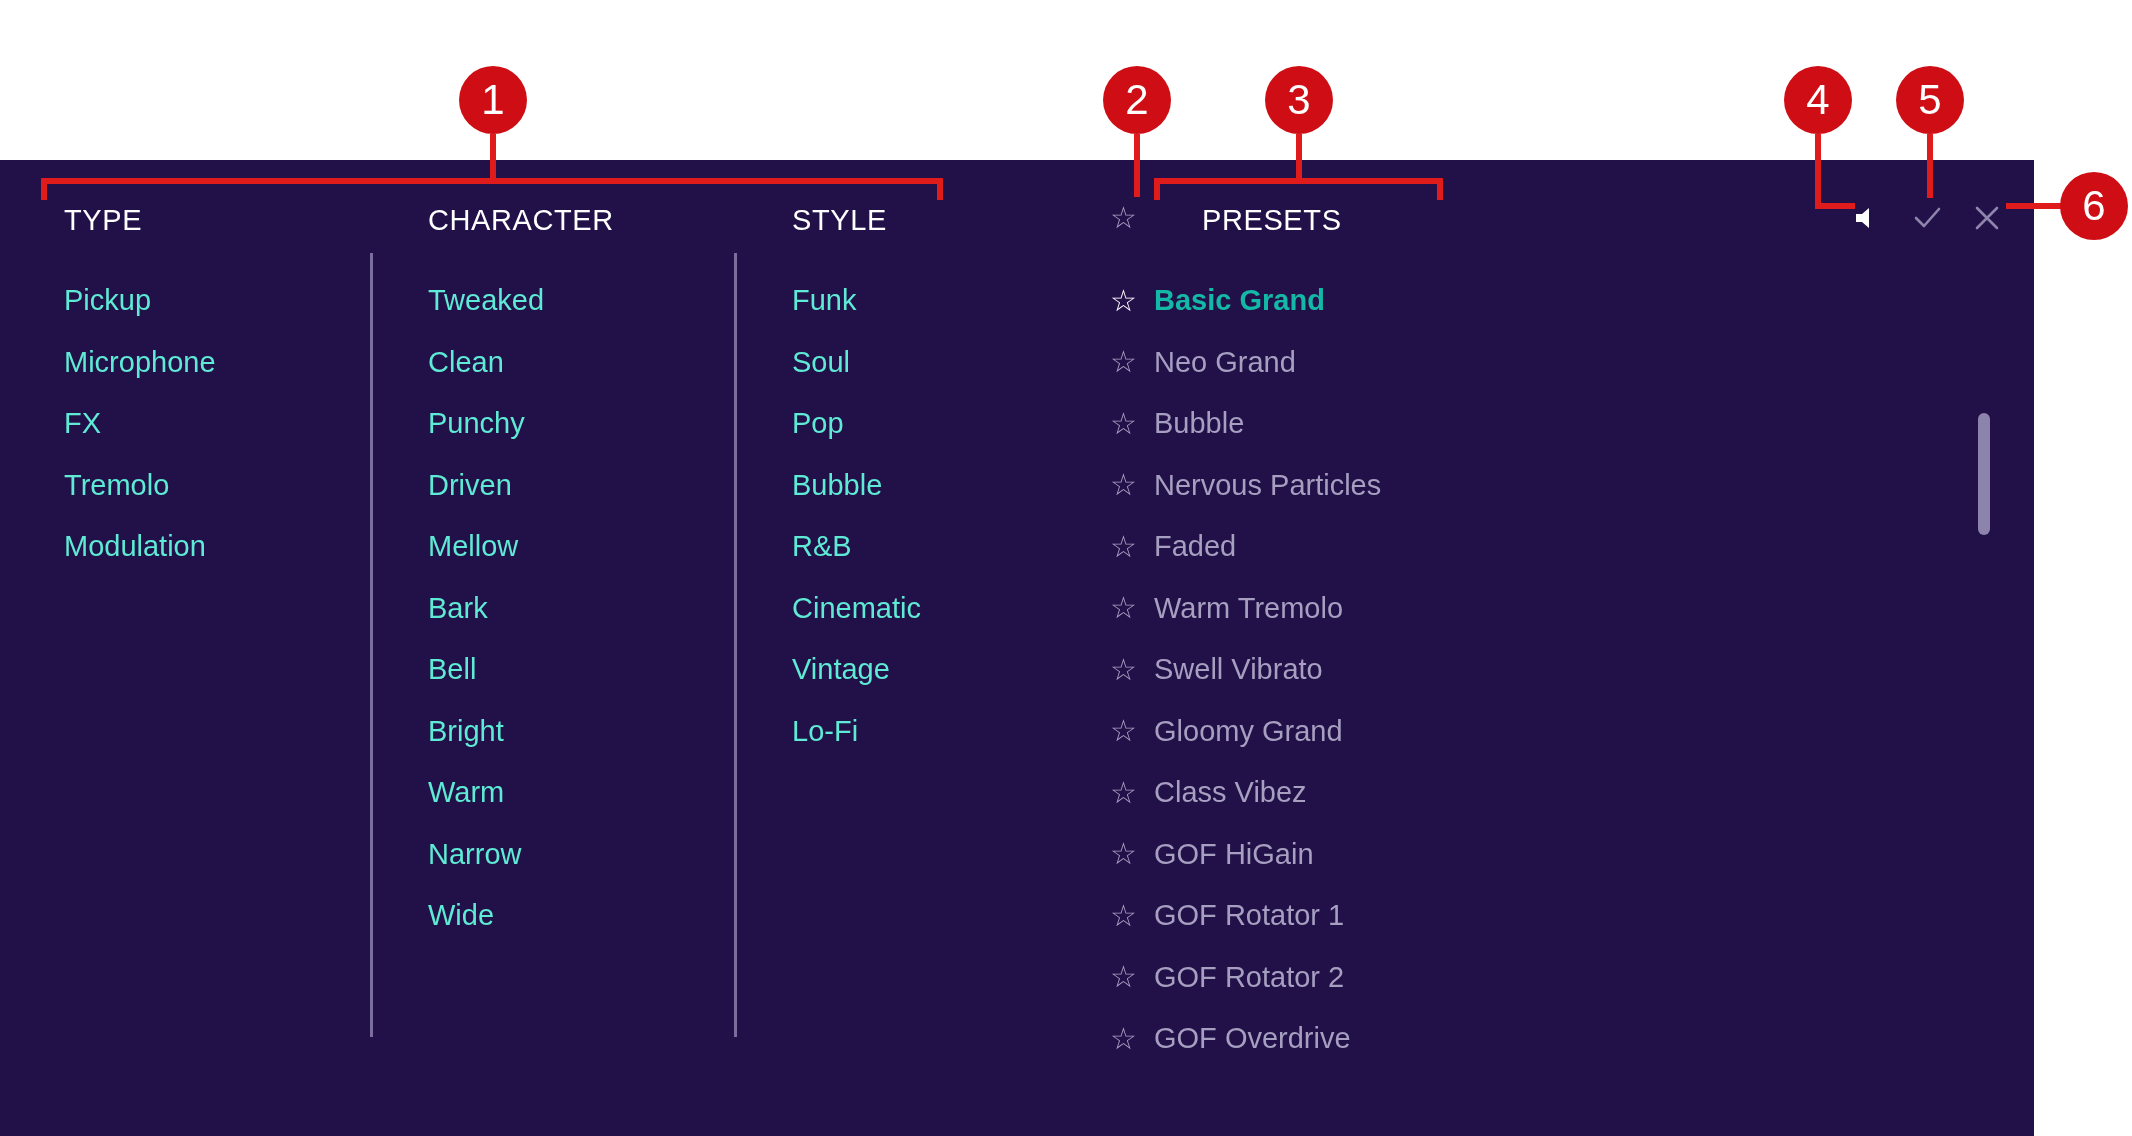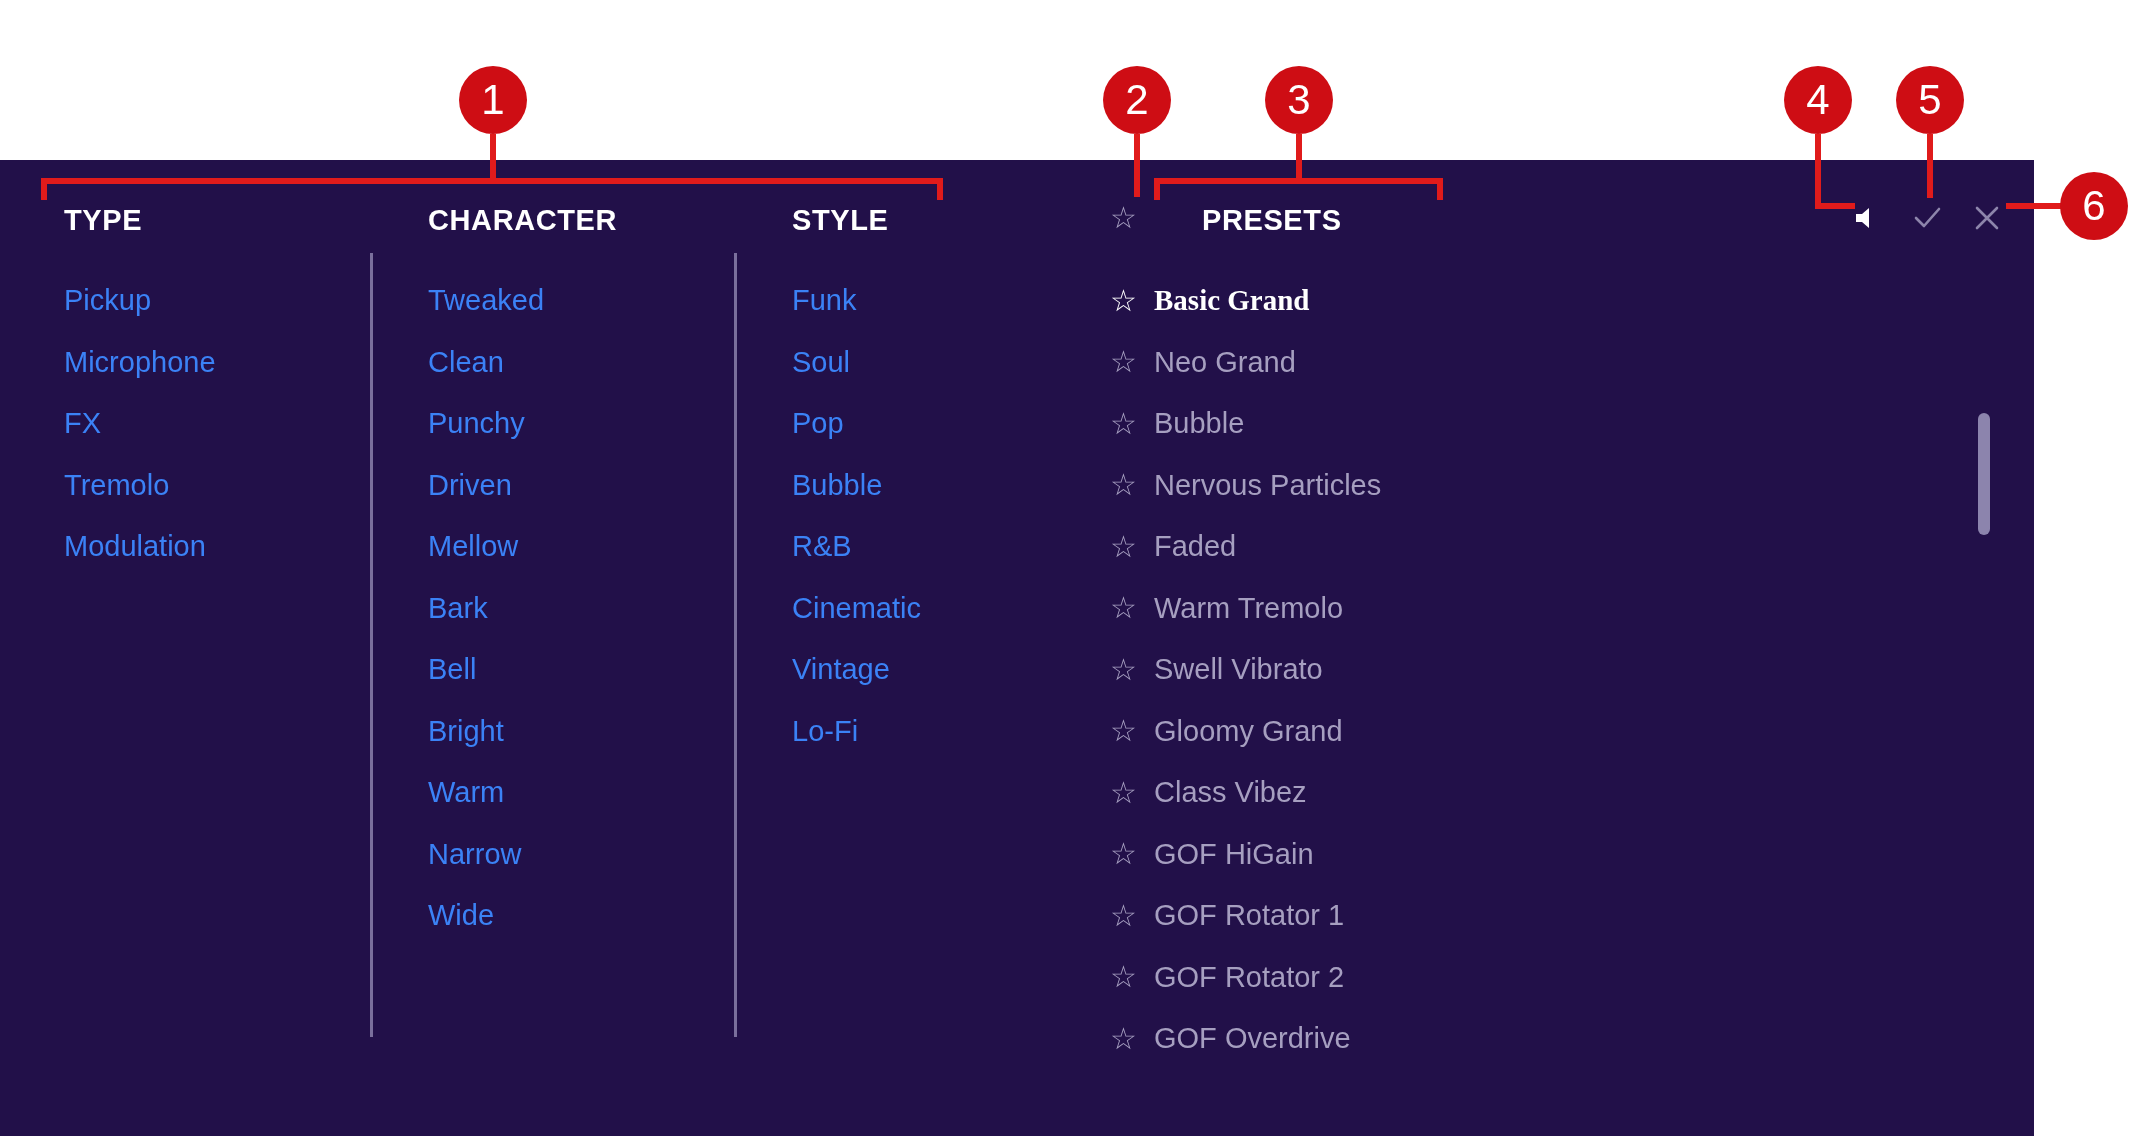"TYPE" .col-header { font-weight: 700 -> 400 }
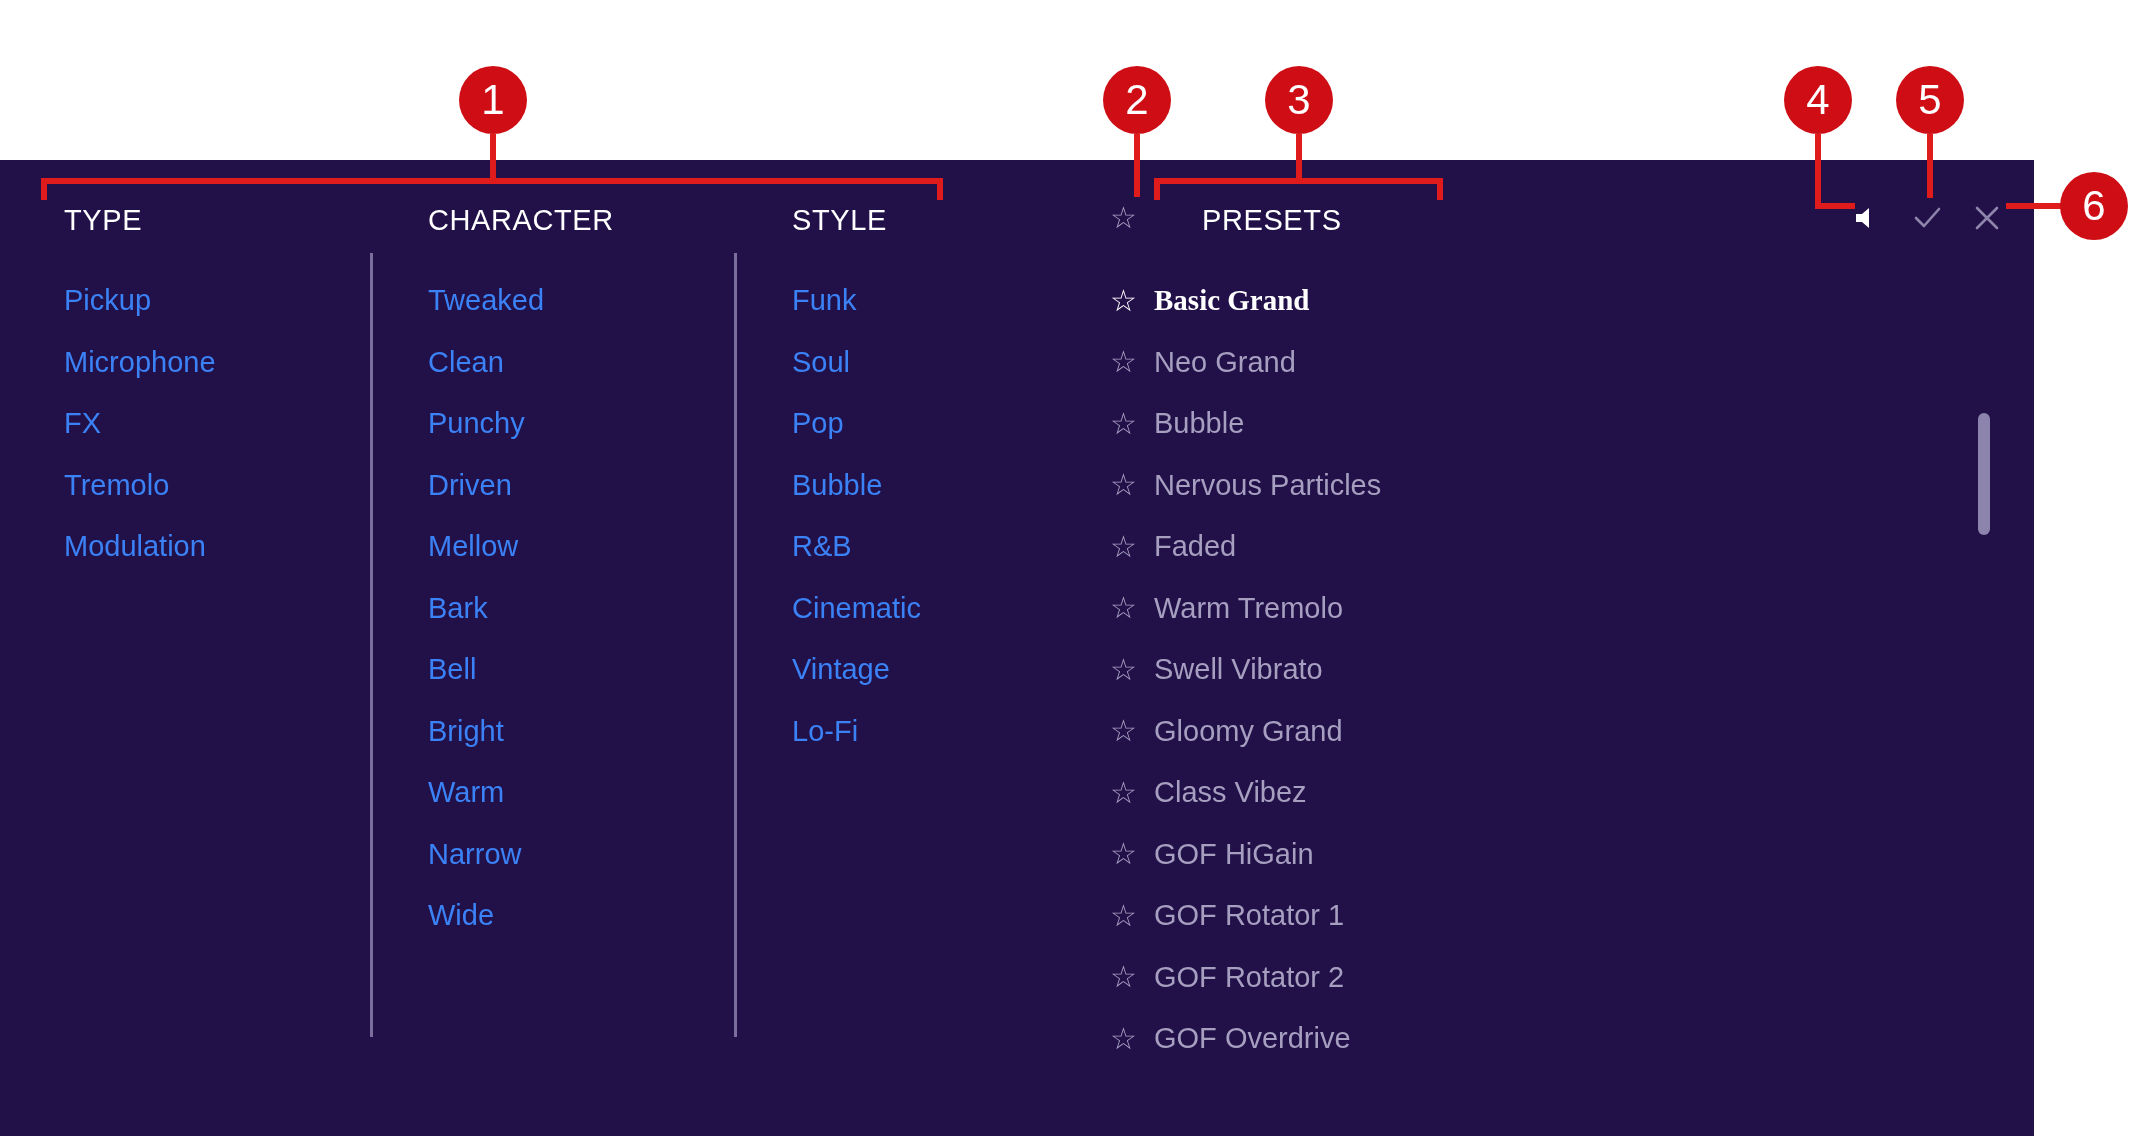"Pickup" .col-list li { color: #3b82f6 -> #5eead4 }
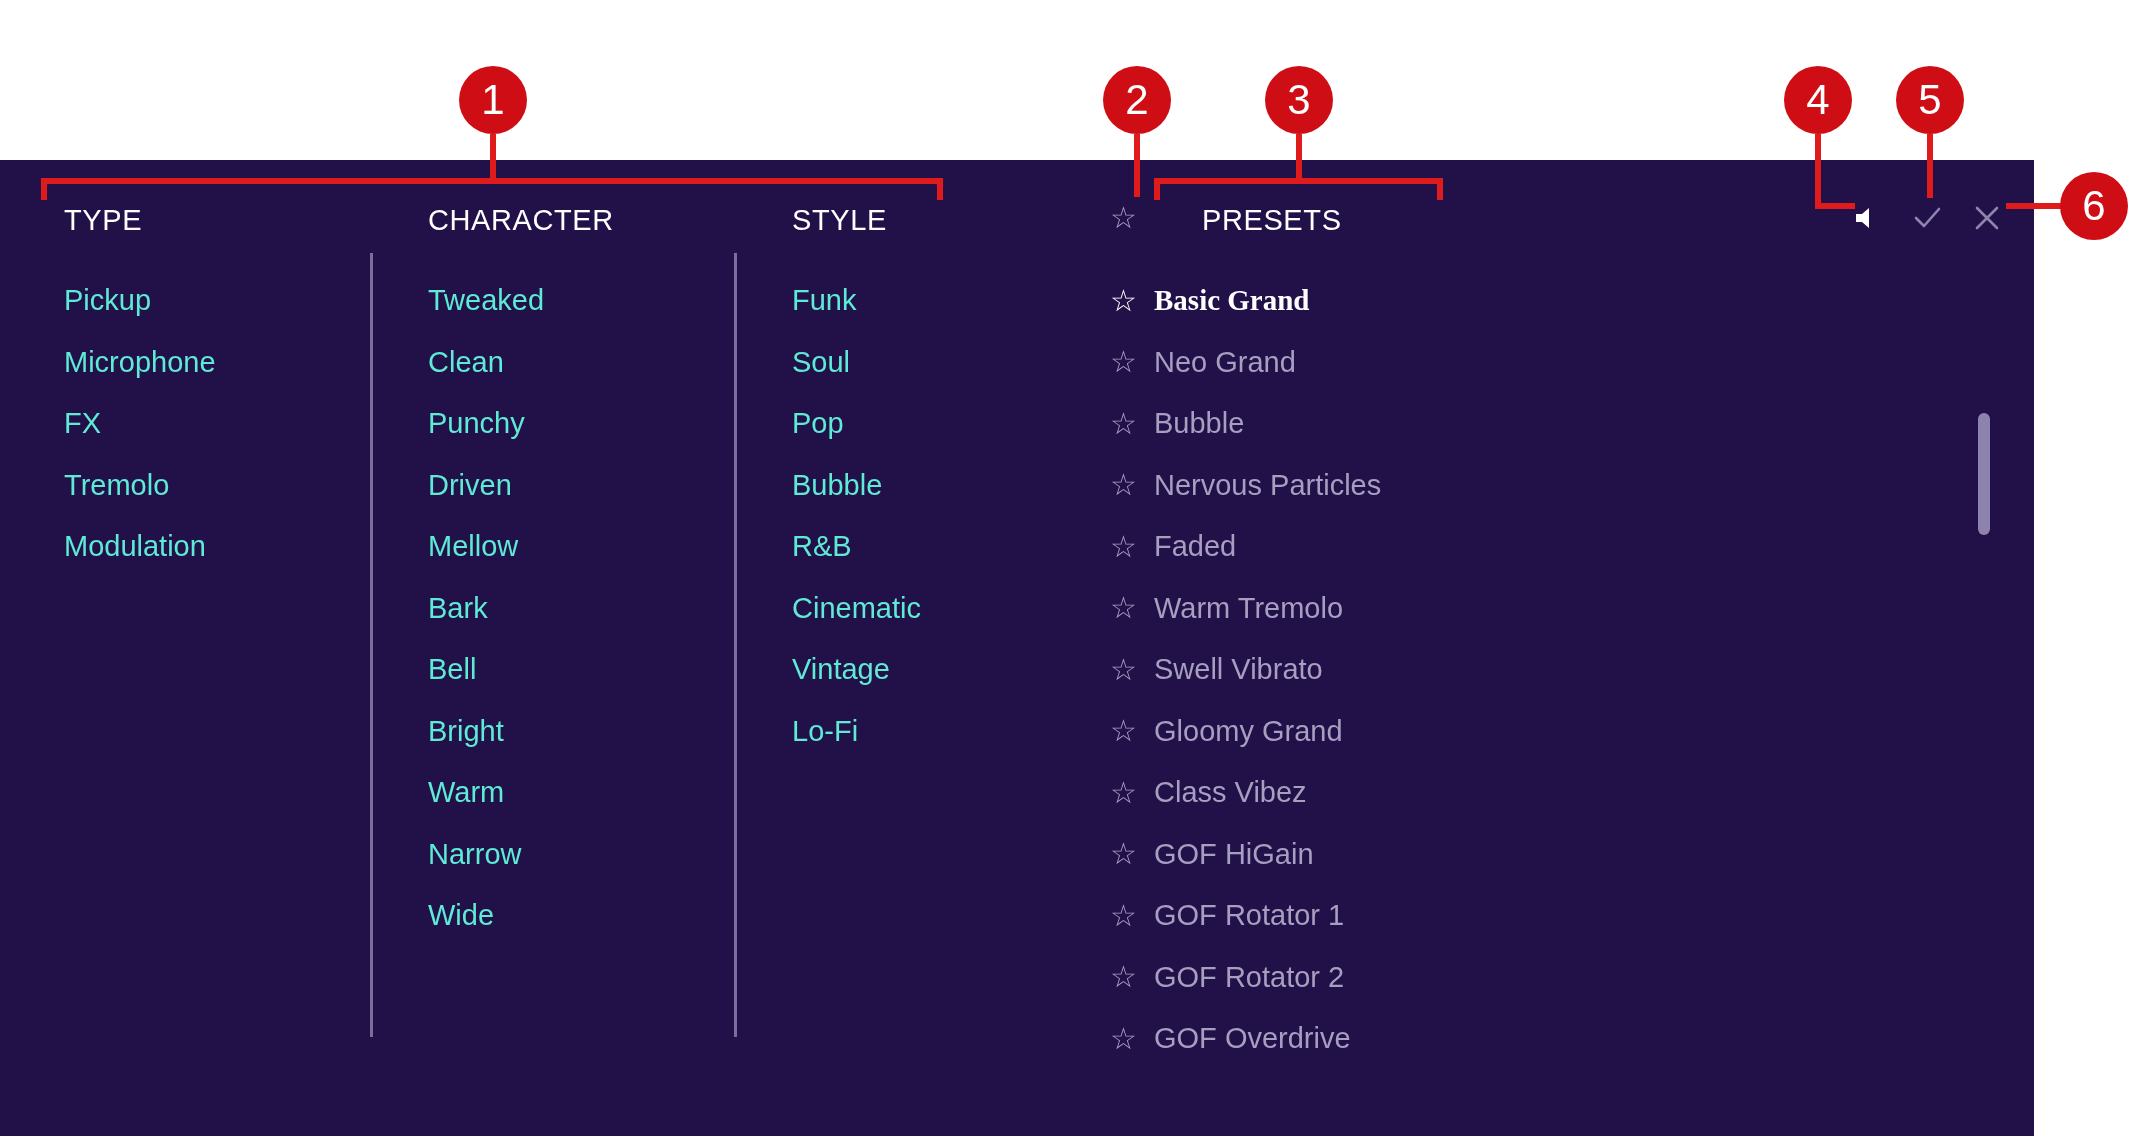"Basic Grand" #list-presets li.selected .preset-label { color: #ffffff -> #14b8a6; font-family: Liberation Serif, serif -> none }
